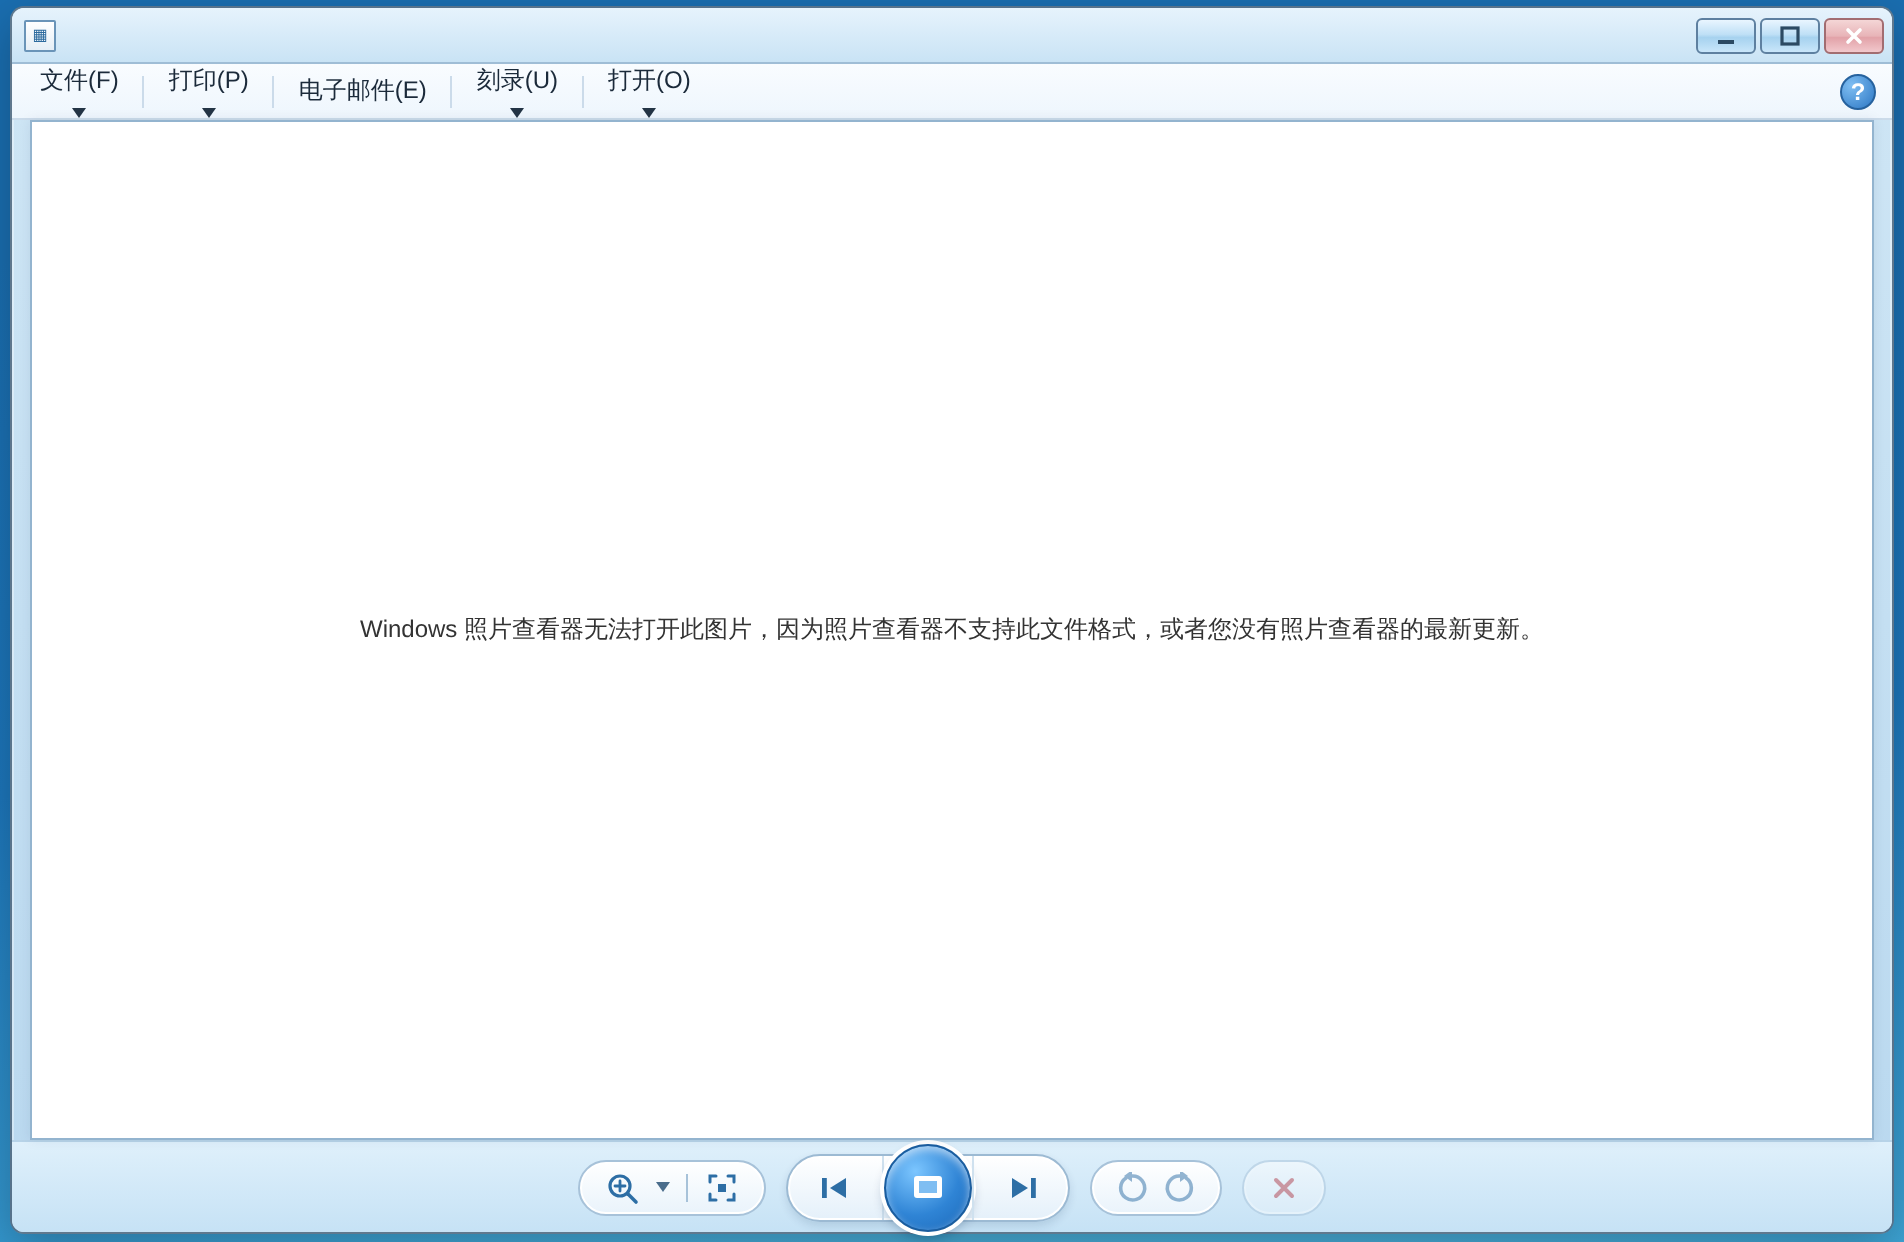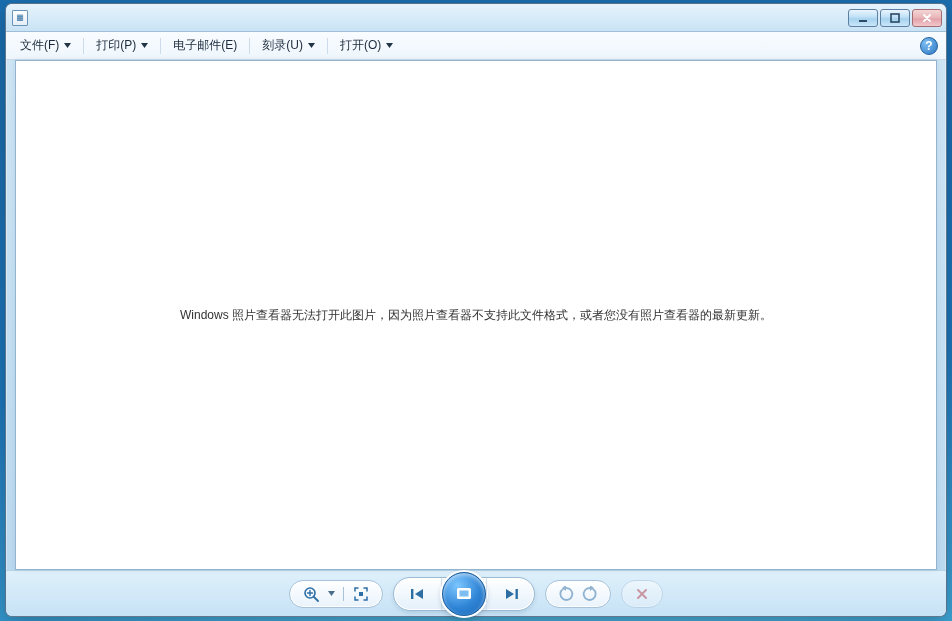"文件(F)" .menu-item { flex-direction: none -> column }
